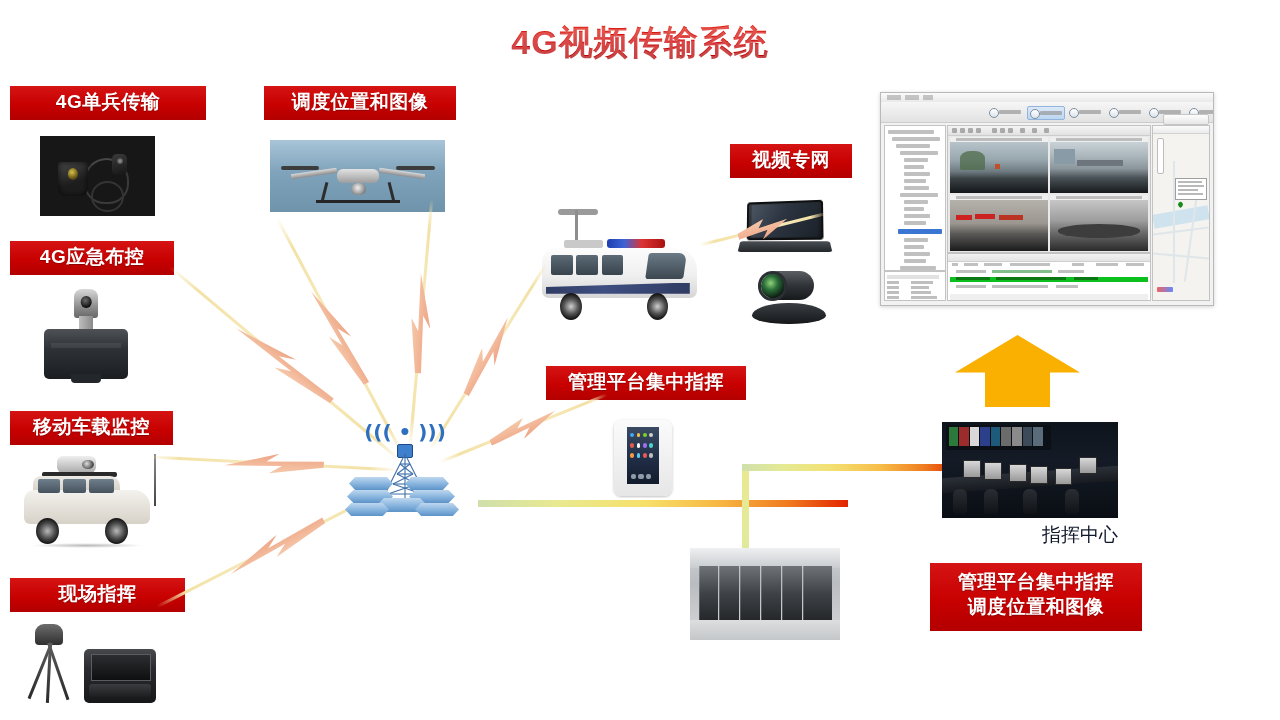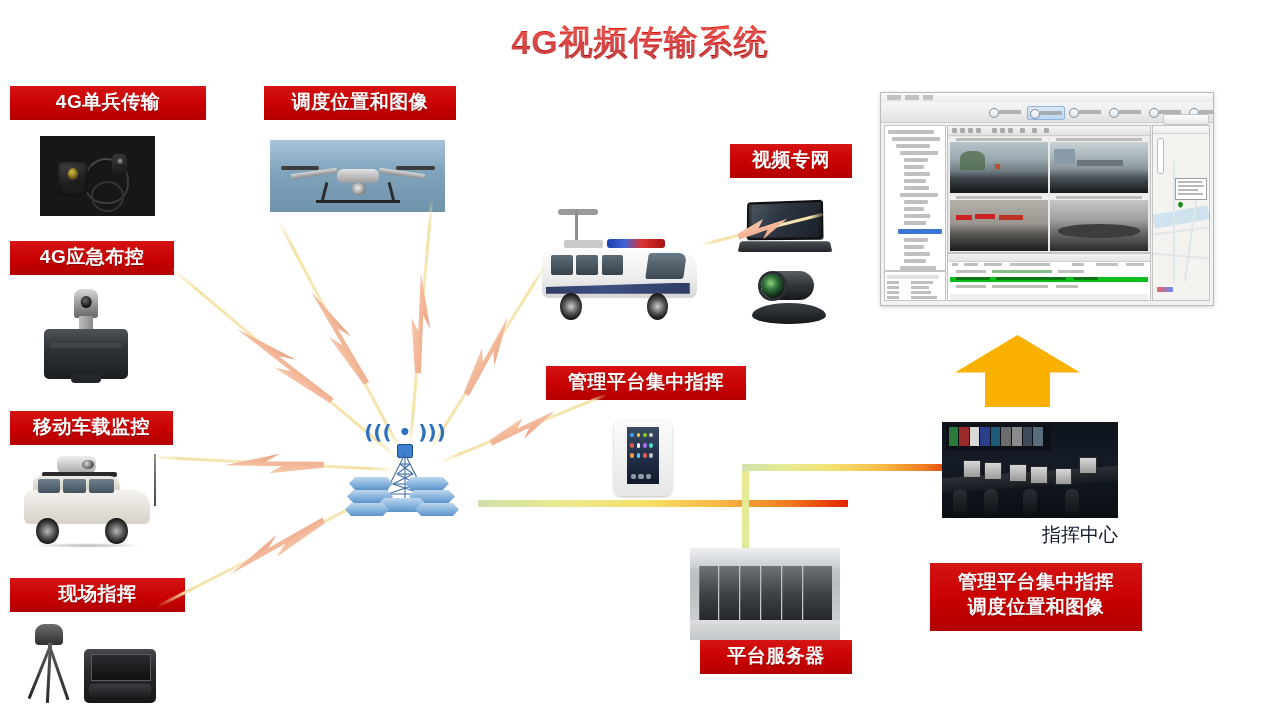"平台服务器" div.tag { html: <div>平台服务器</div> -> none }
